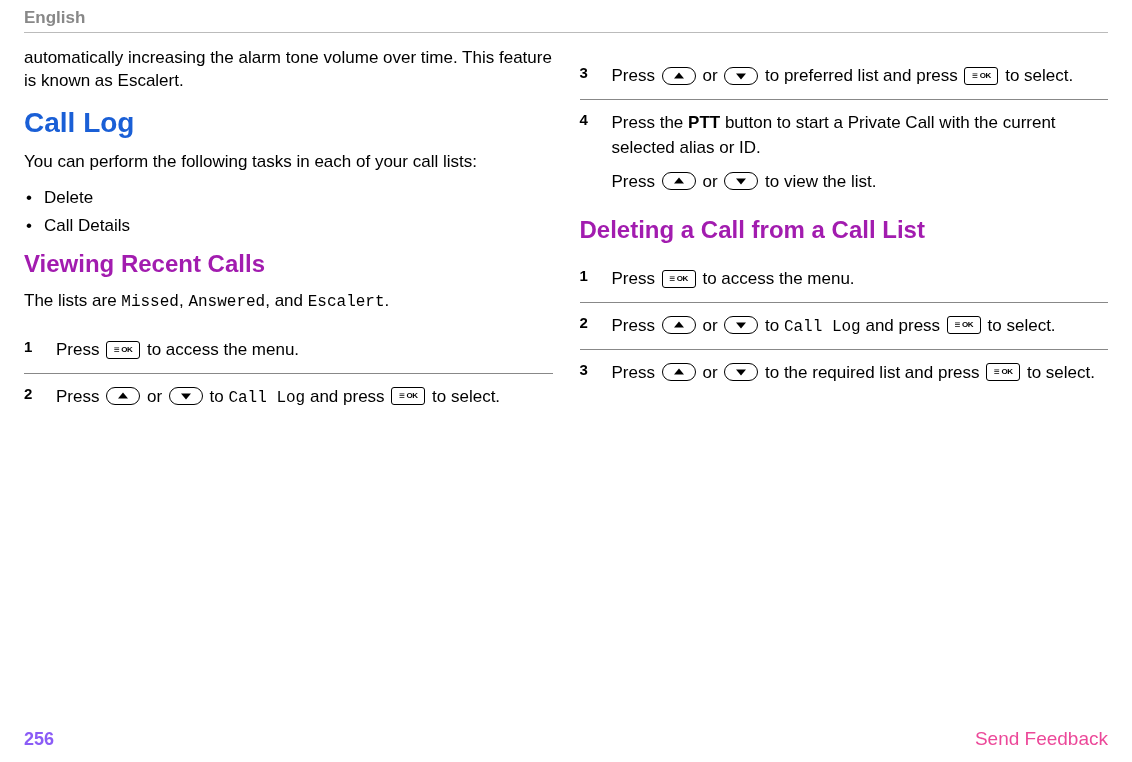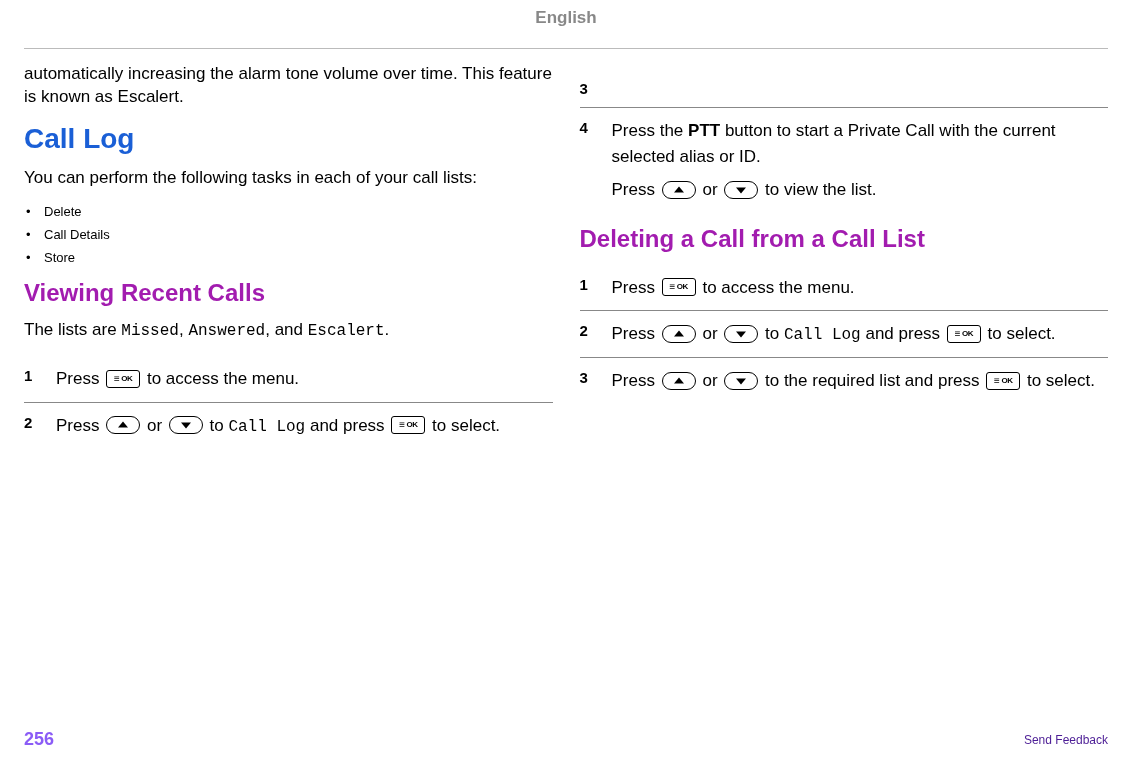"English" .header { padding-bottom: 20px -> 4px; text-align: center -> none }
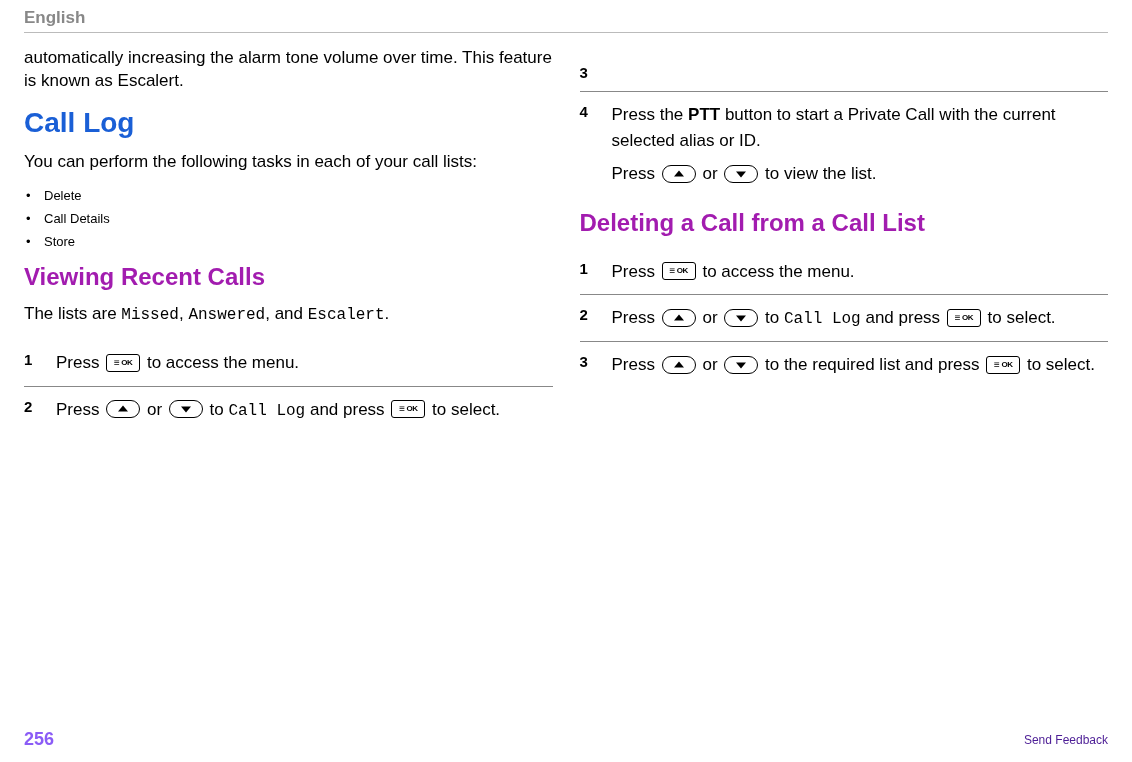"Press or to preferred list" p { html: none -> <p> <span>Press </span> <span></span> <span> or </span> <span></span> <span> to preferred list and press </span> <span>OK</span> <span> to select.</span> </p> }
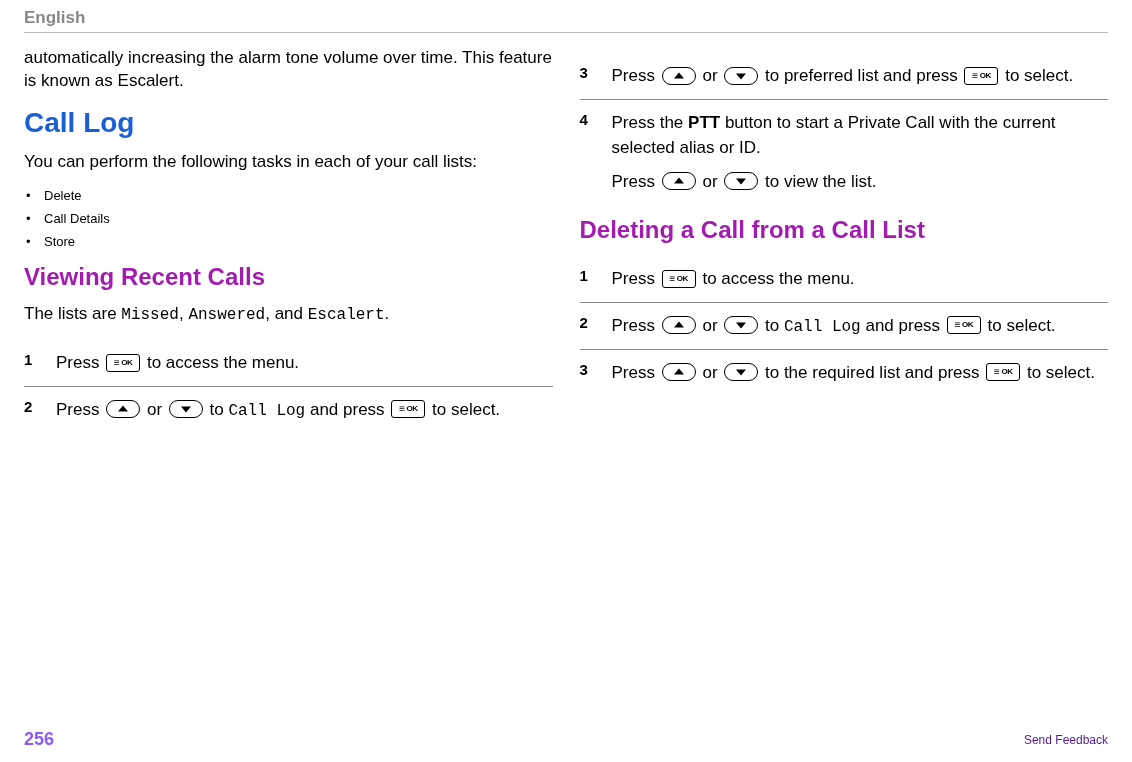"Delete" ul.bullets li { font-size: 13px -> 17px }
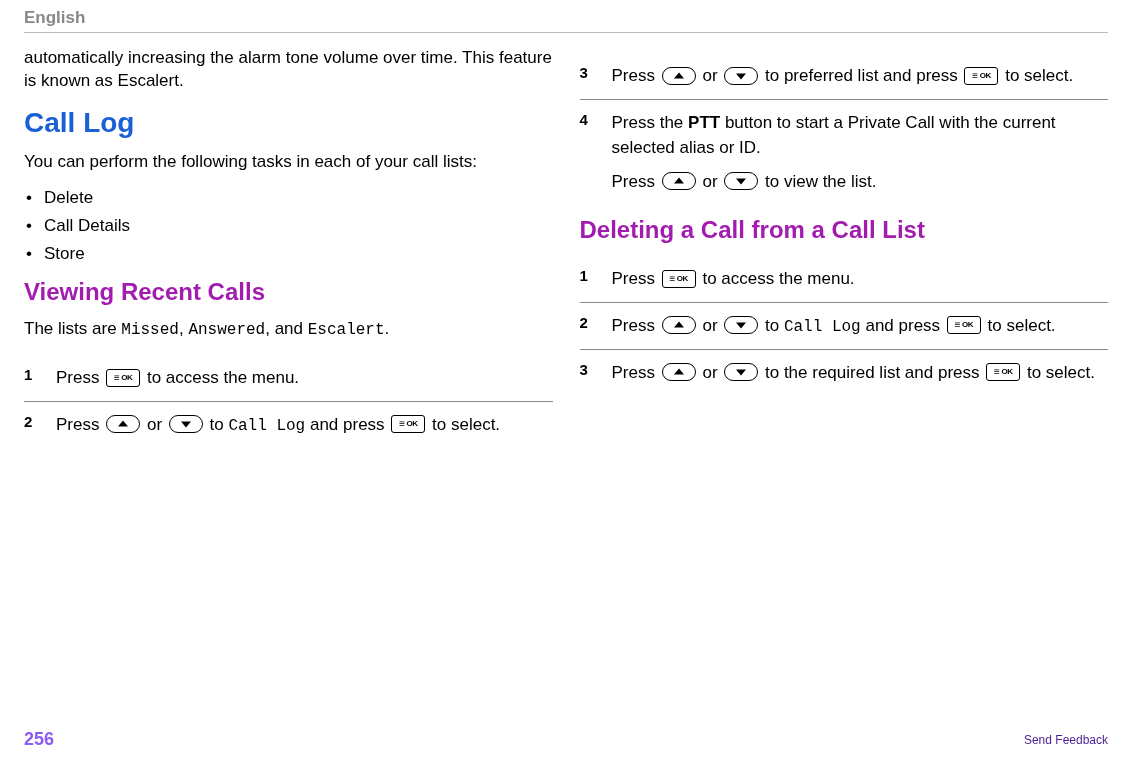"Store" li { html: <li>Store</li> -> none }
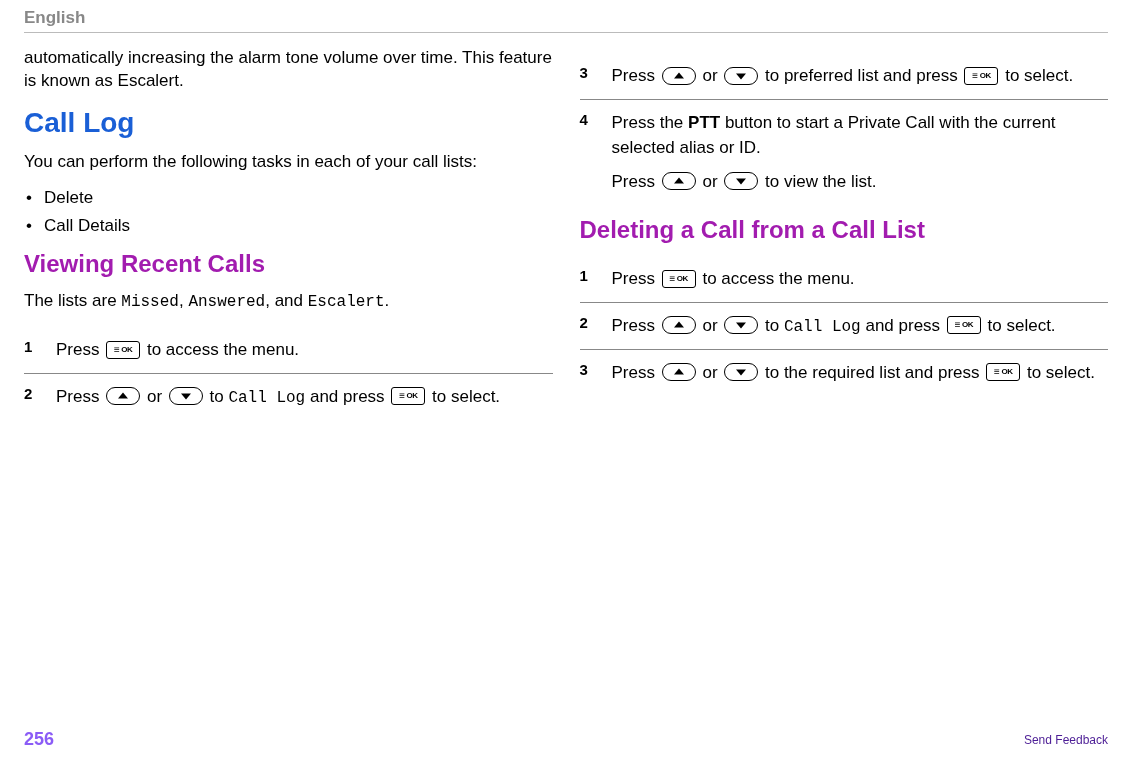"Send Feedback" .feedback-link { color: #4c1d95 -> #ec4899; font-size: 12px -> 19px }
